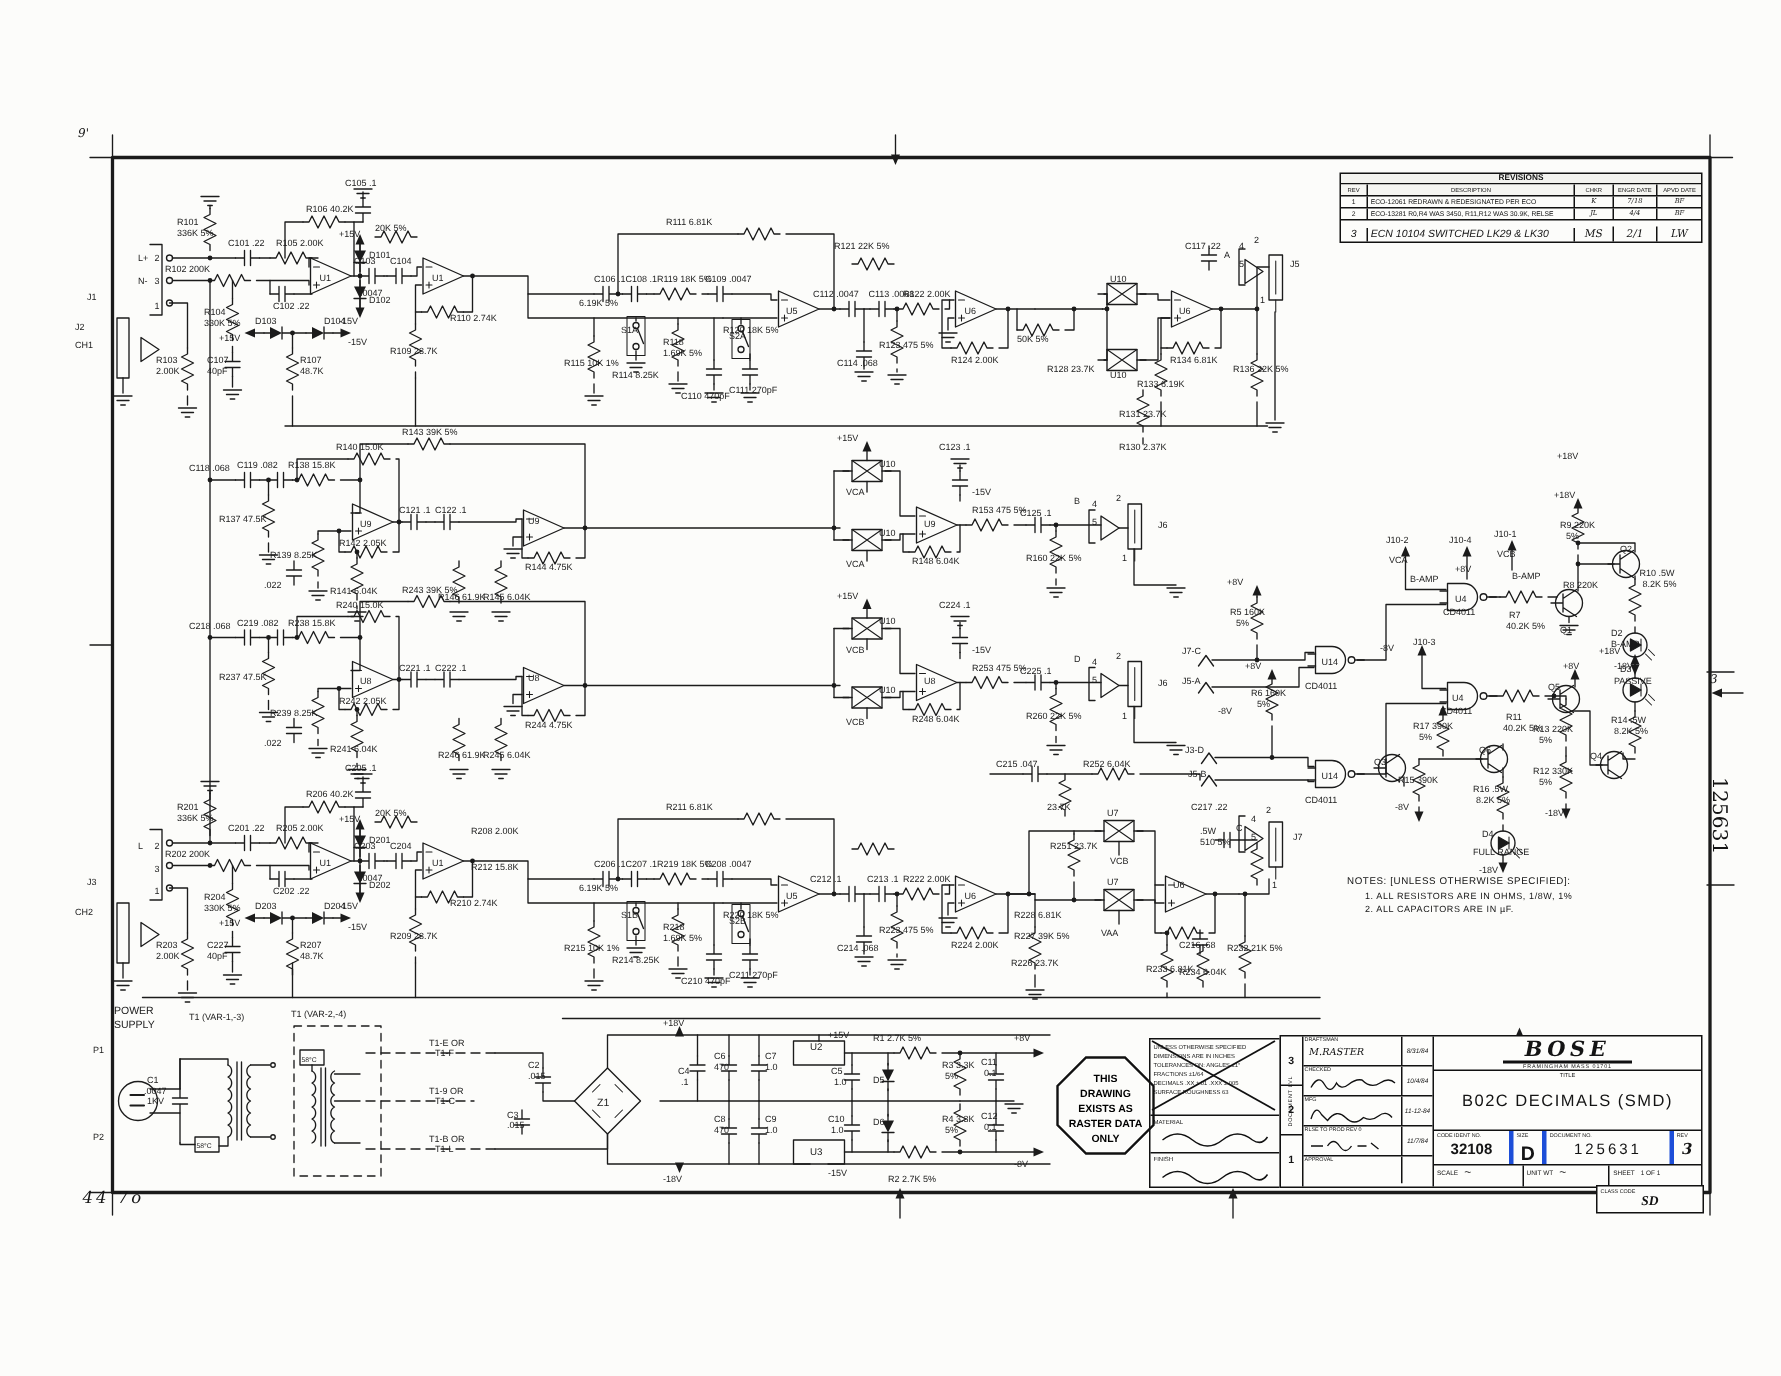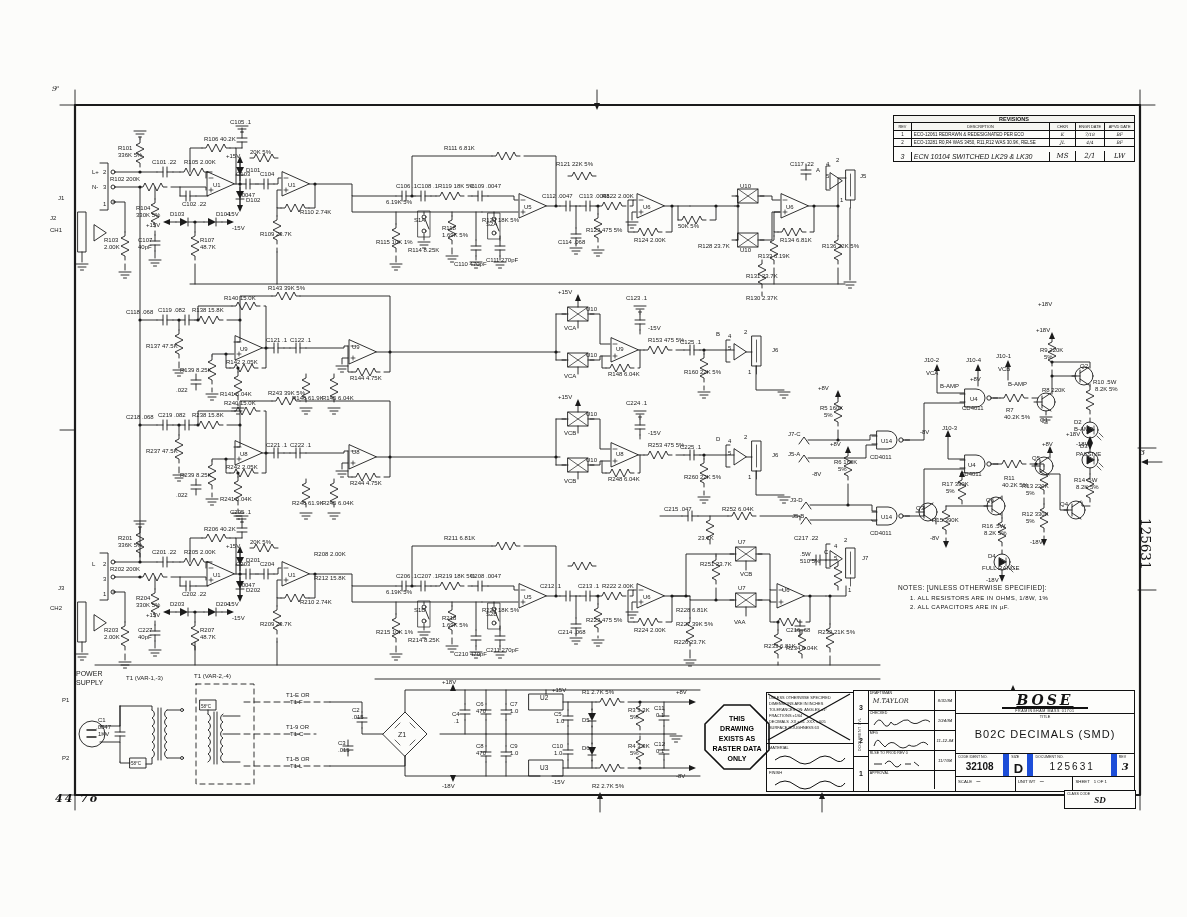"M.TAYLOR" span.signame { text: M.TAYLOR -> M.RASTER }
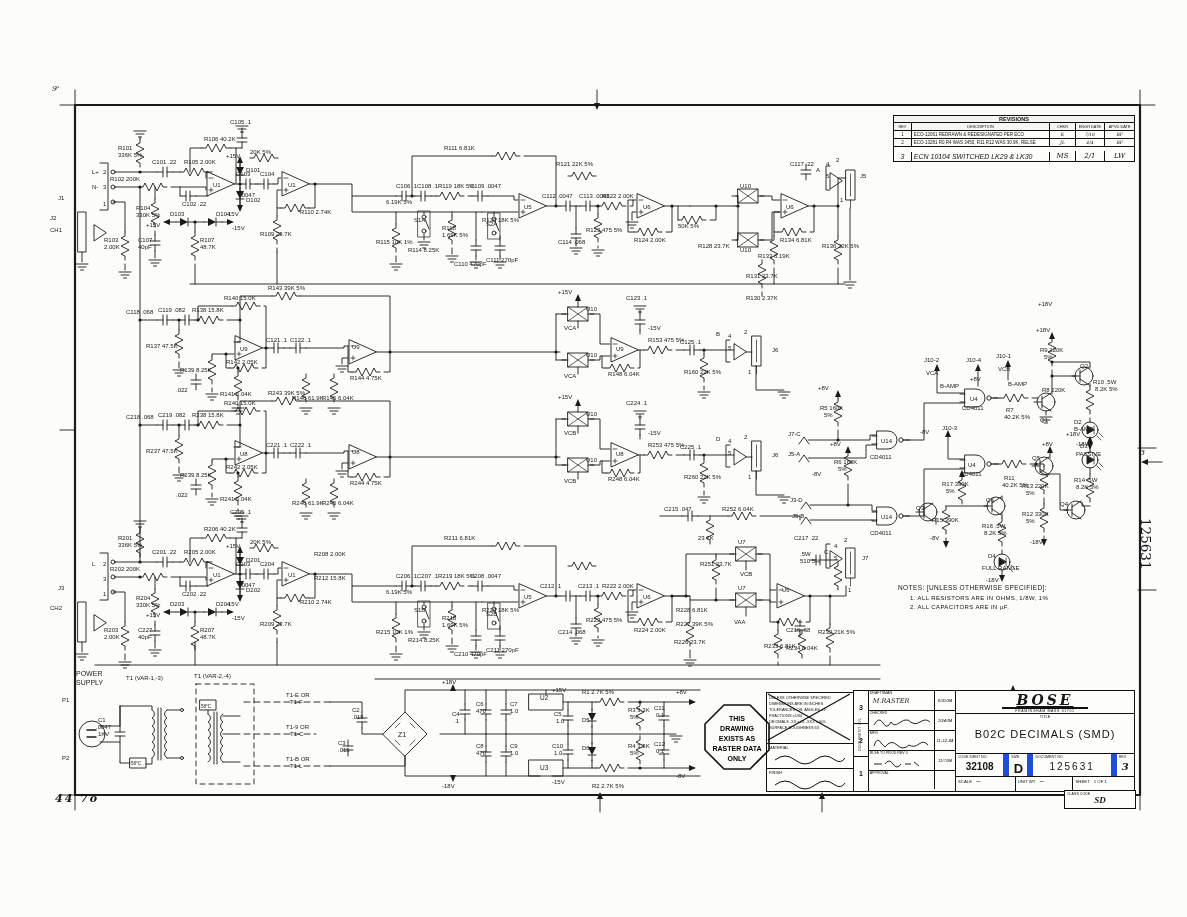"BOSE" #boselogo { text-decoration: underline -> none }
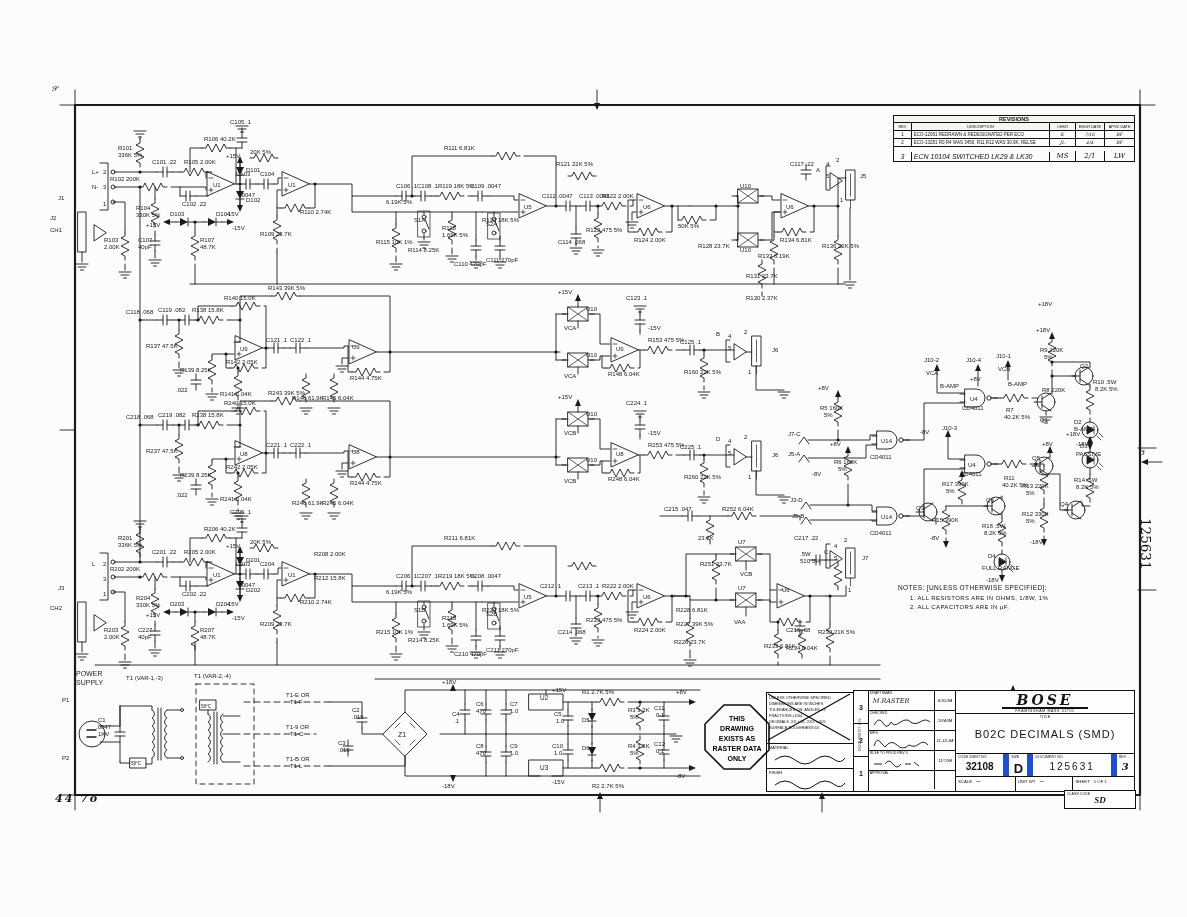"32108" .numcell { border-right: 6px solid #1d4ed8 -> 3px solid #1d4ed8 }
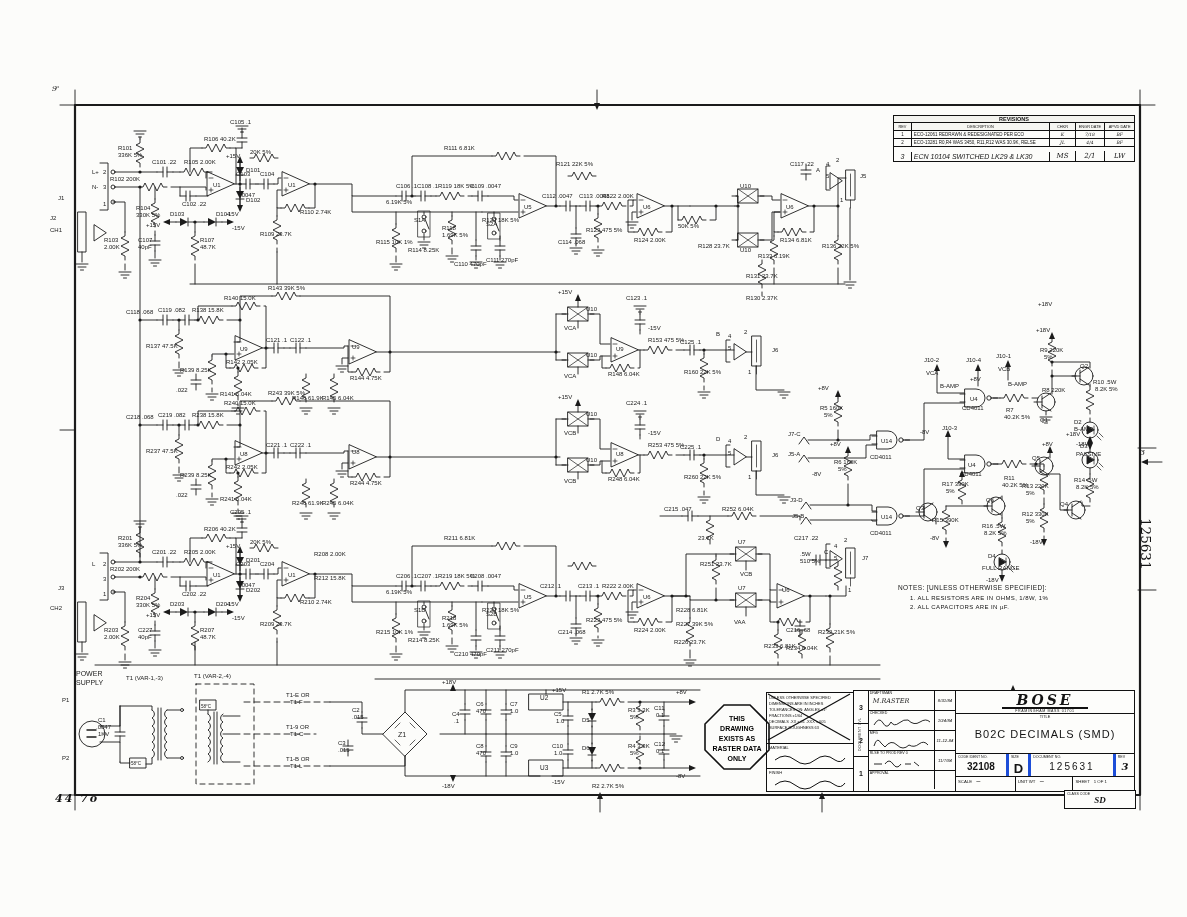"44 7o" #corner-bl { font-weight: bold -> none }
